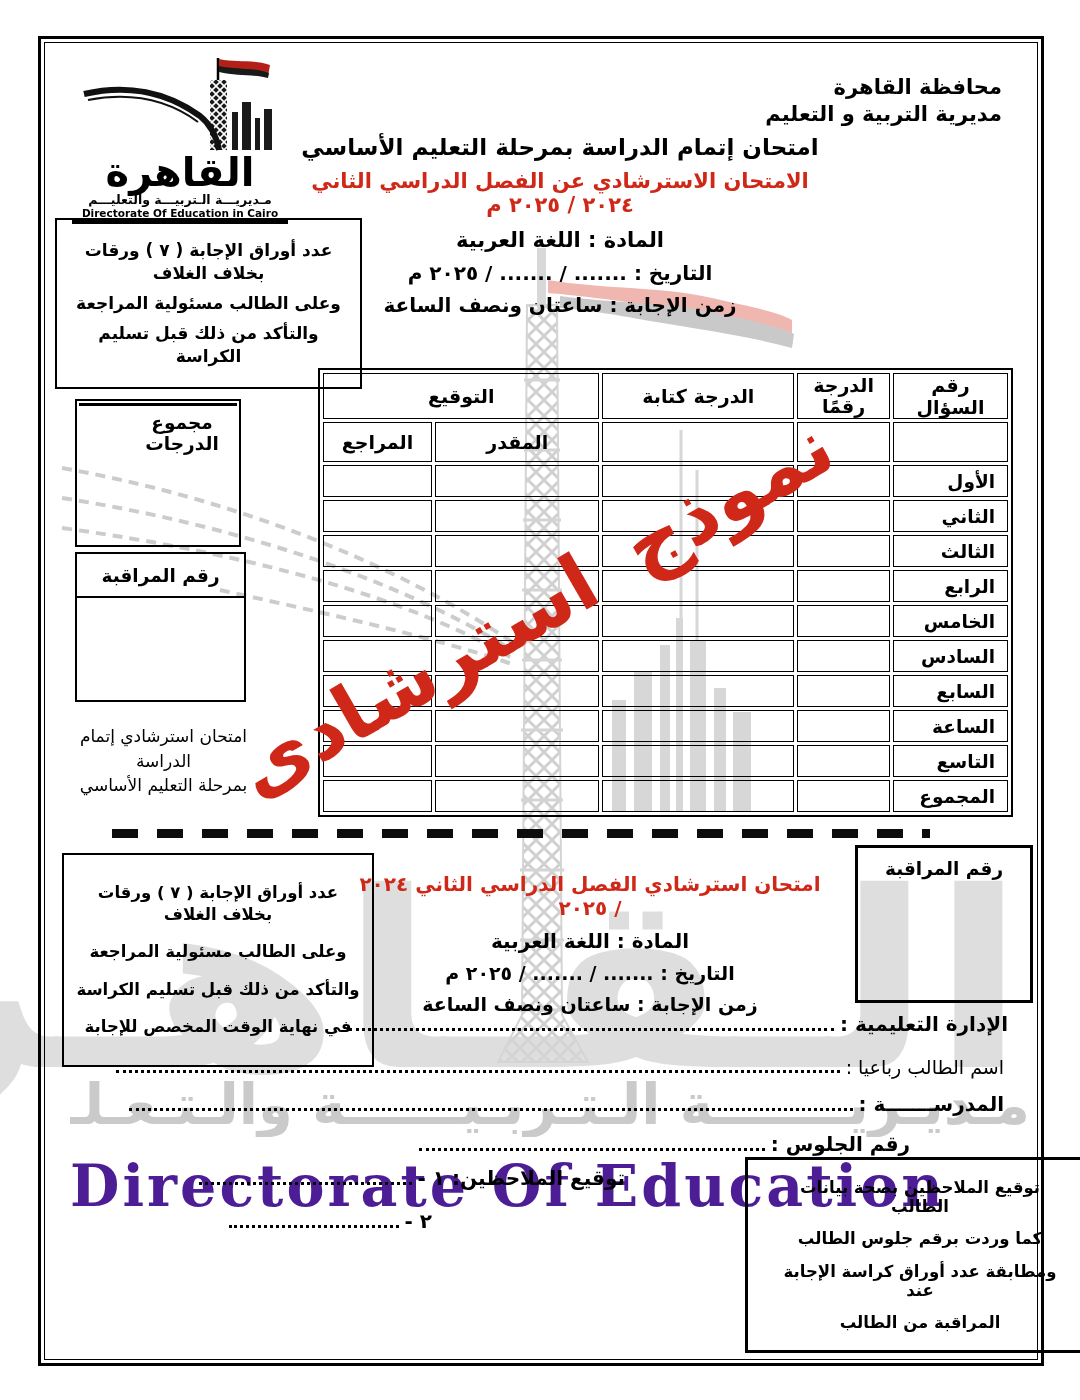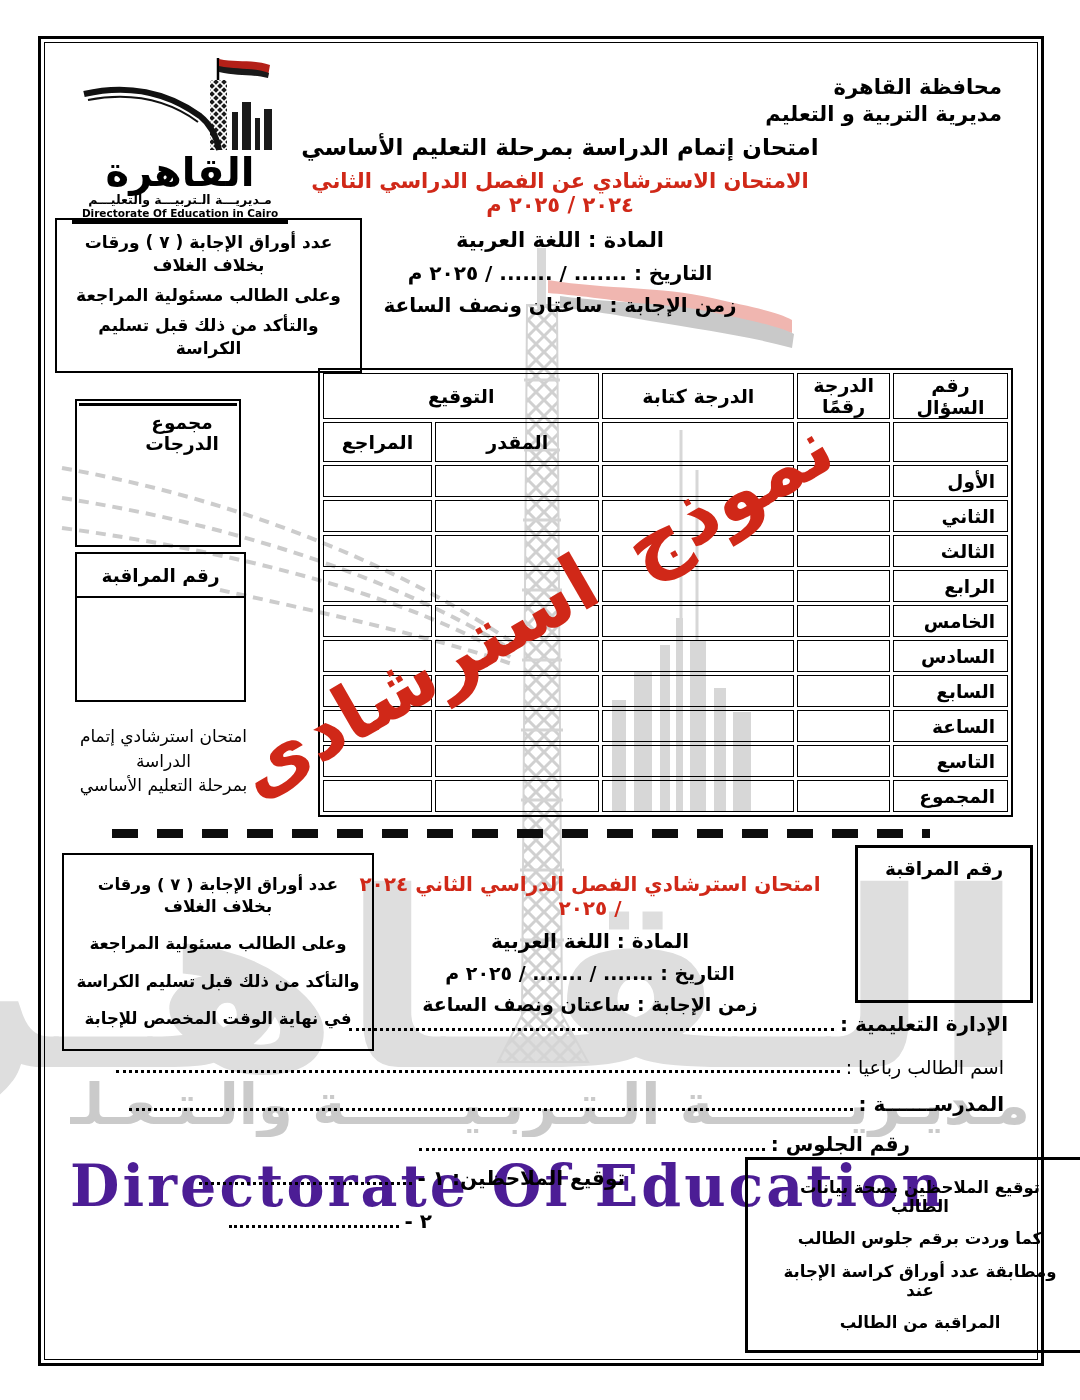"عدد أوراق الإجابة ( ٧" .notice { padding: 4px 8px -> 12px 8px }
